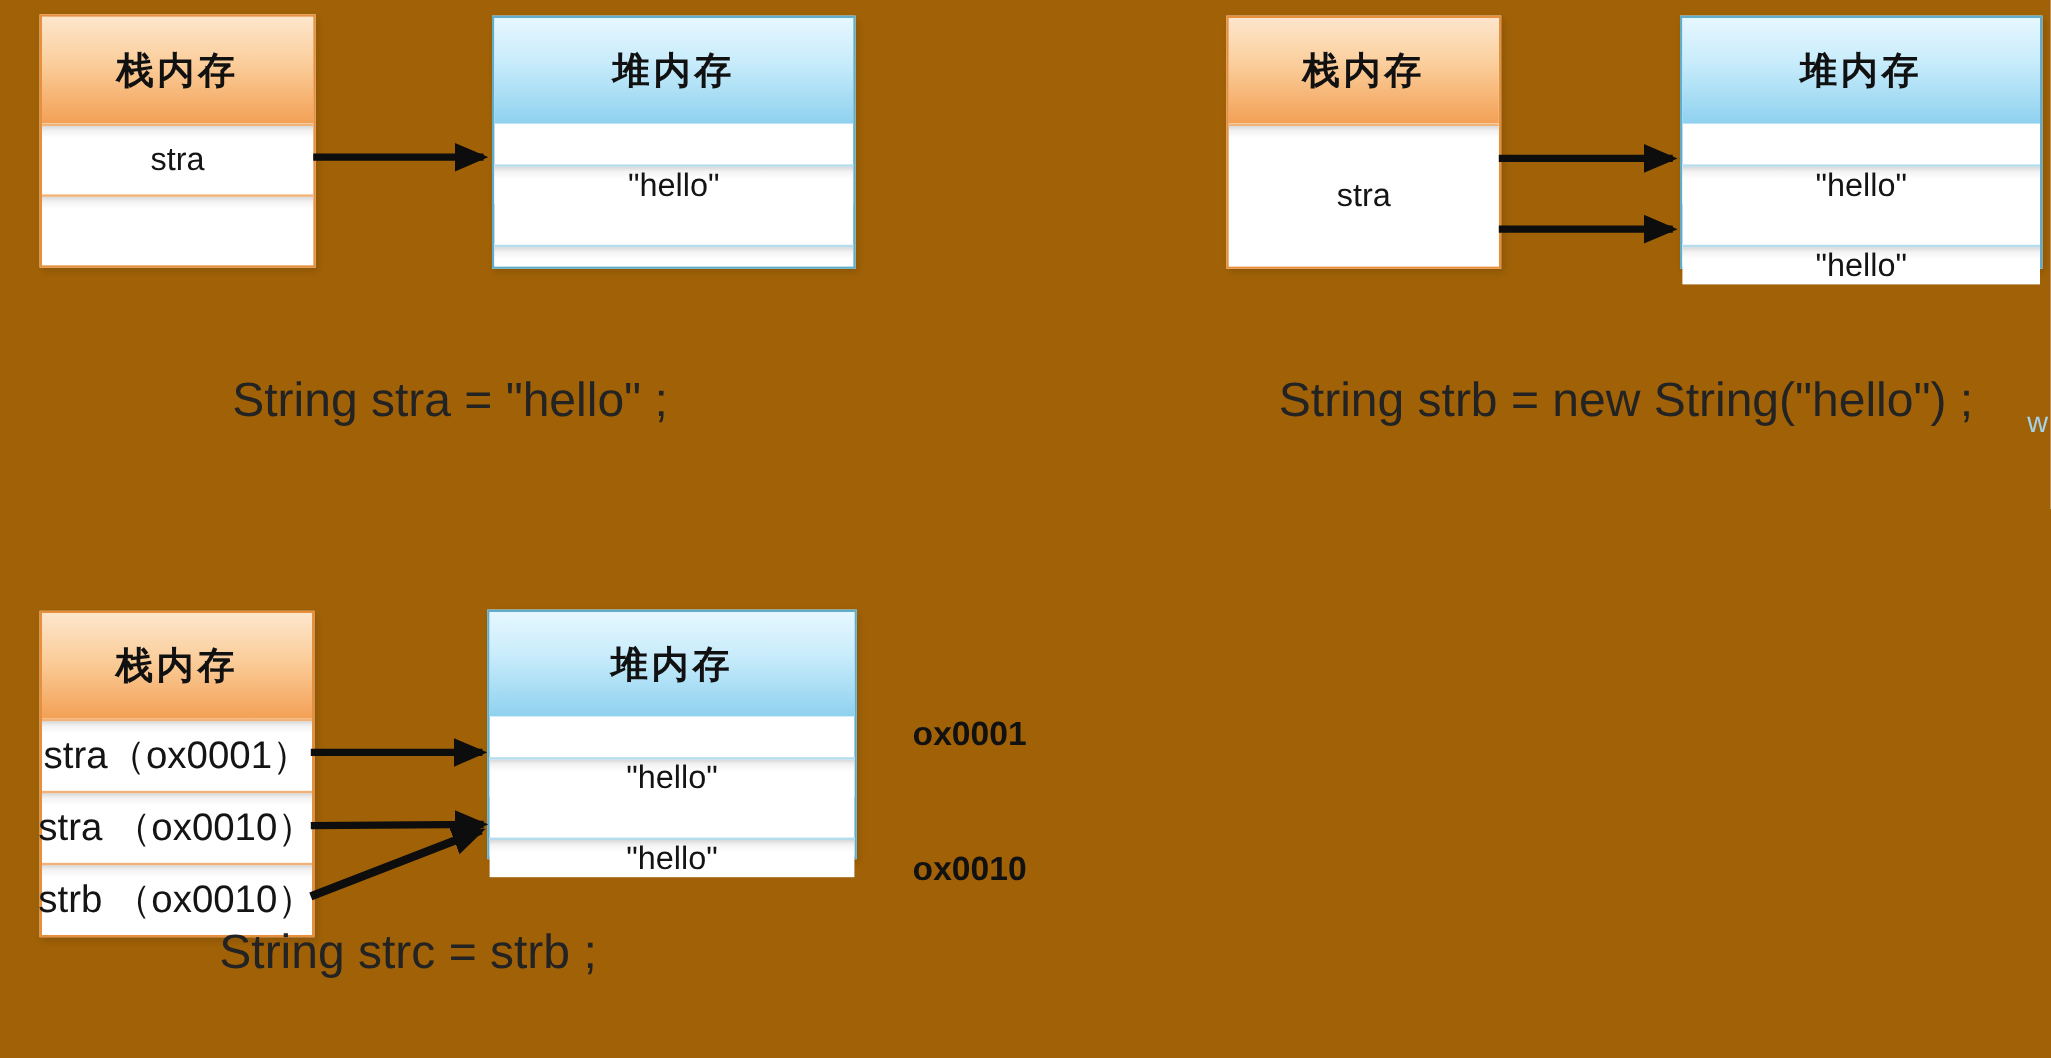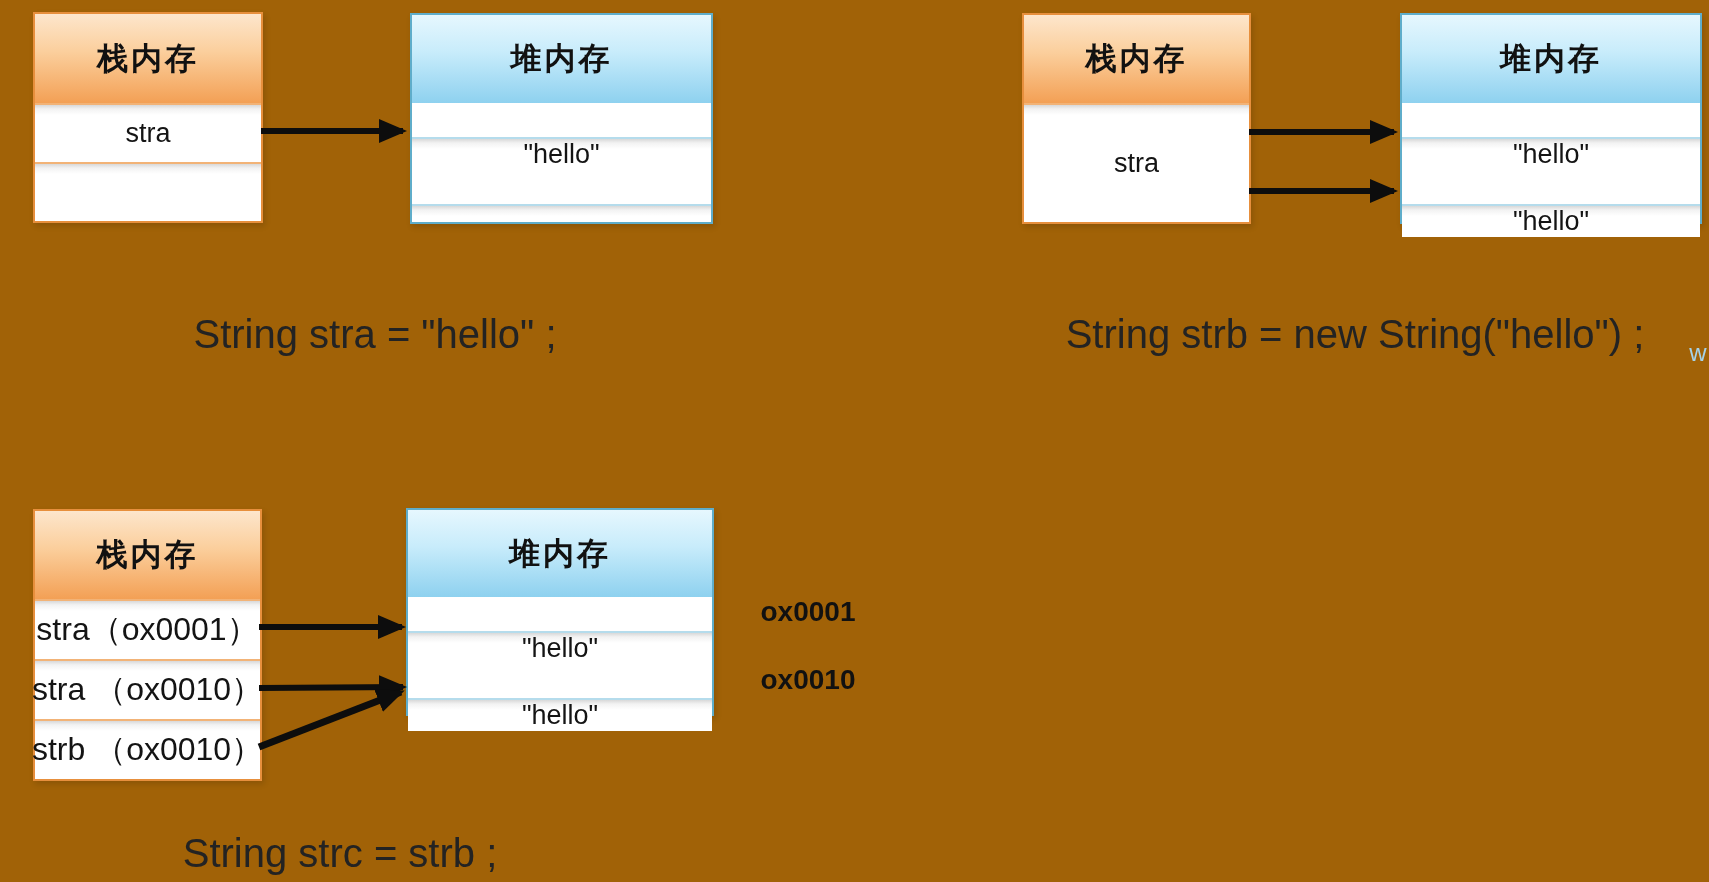"ox0010" div.addr-label { top: 680px -> 724px }
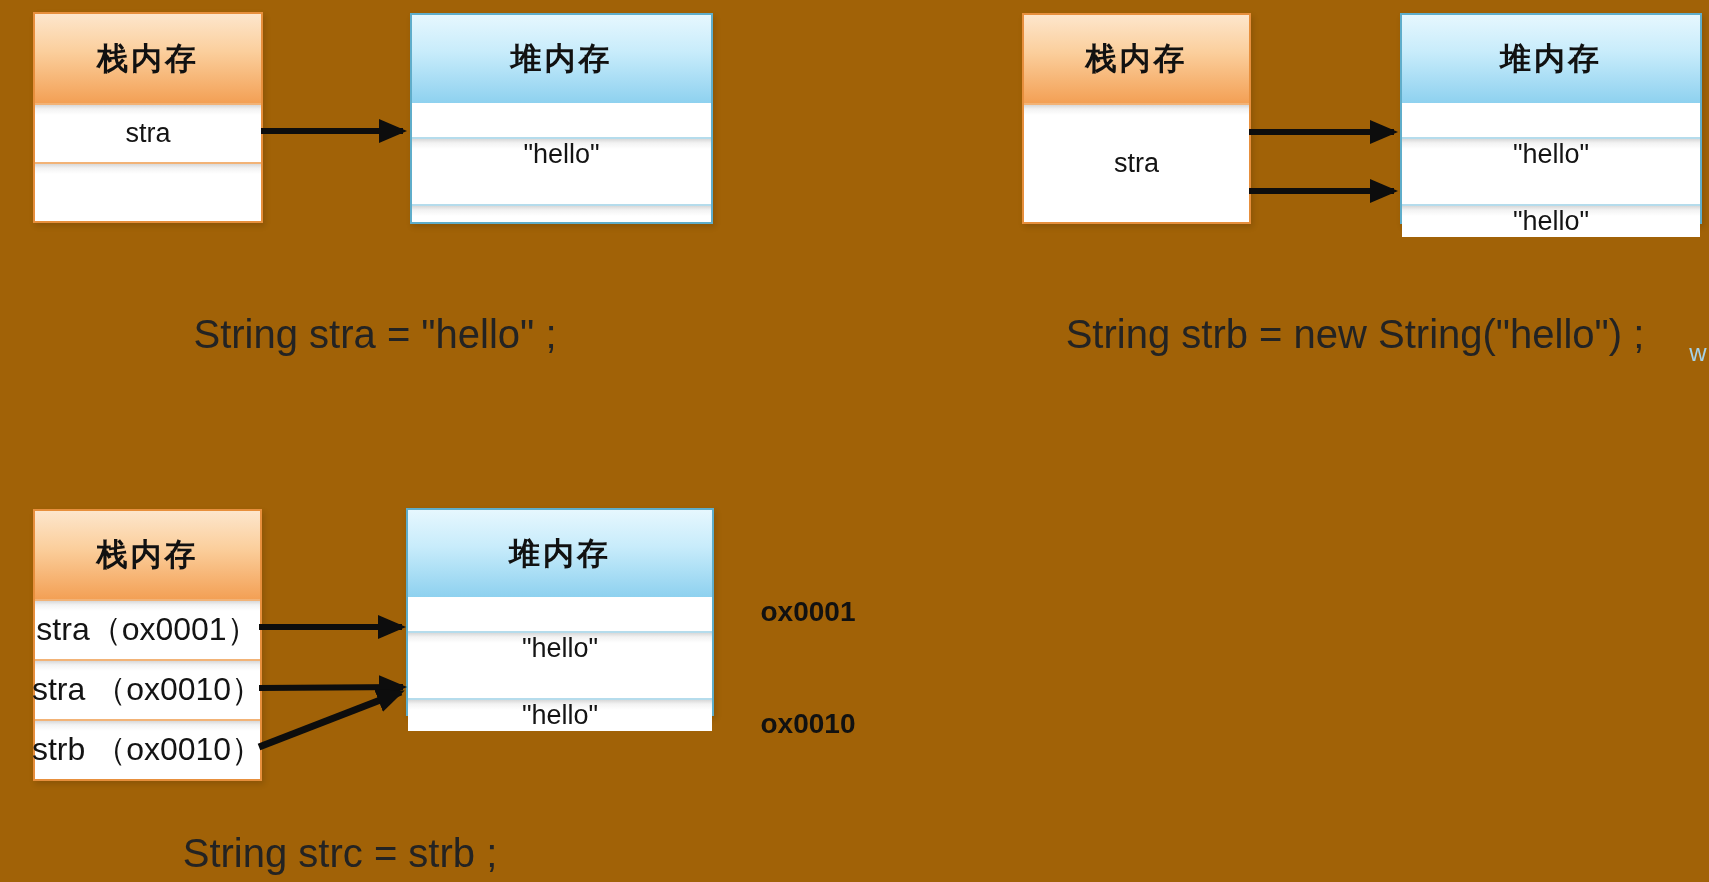"String strc = strb ;" div.caption { top: 853px -> 794px }
